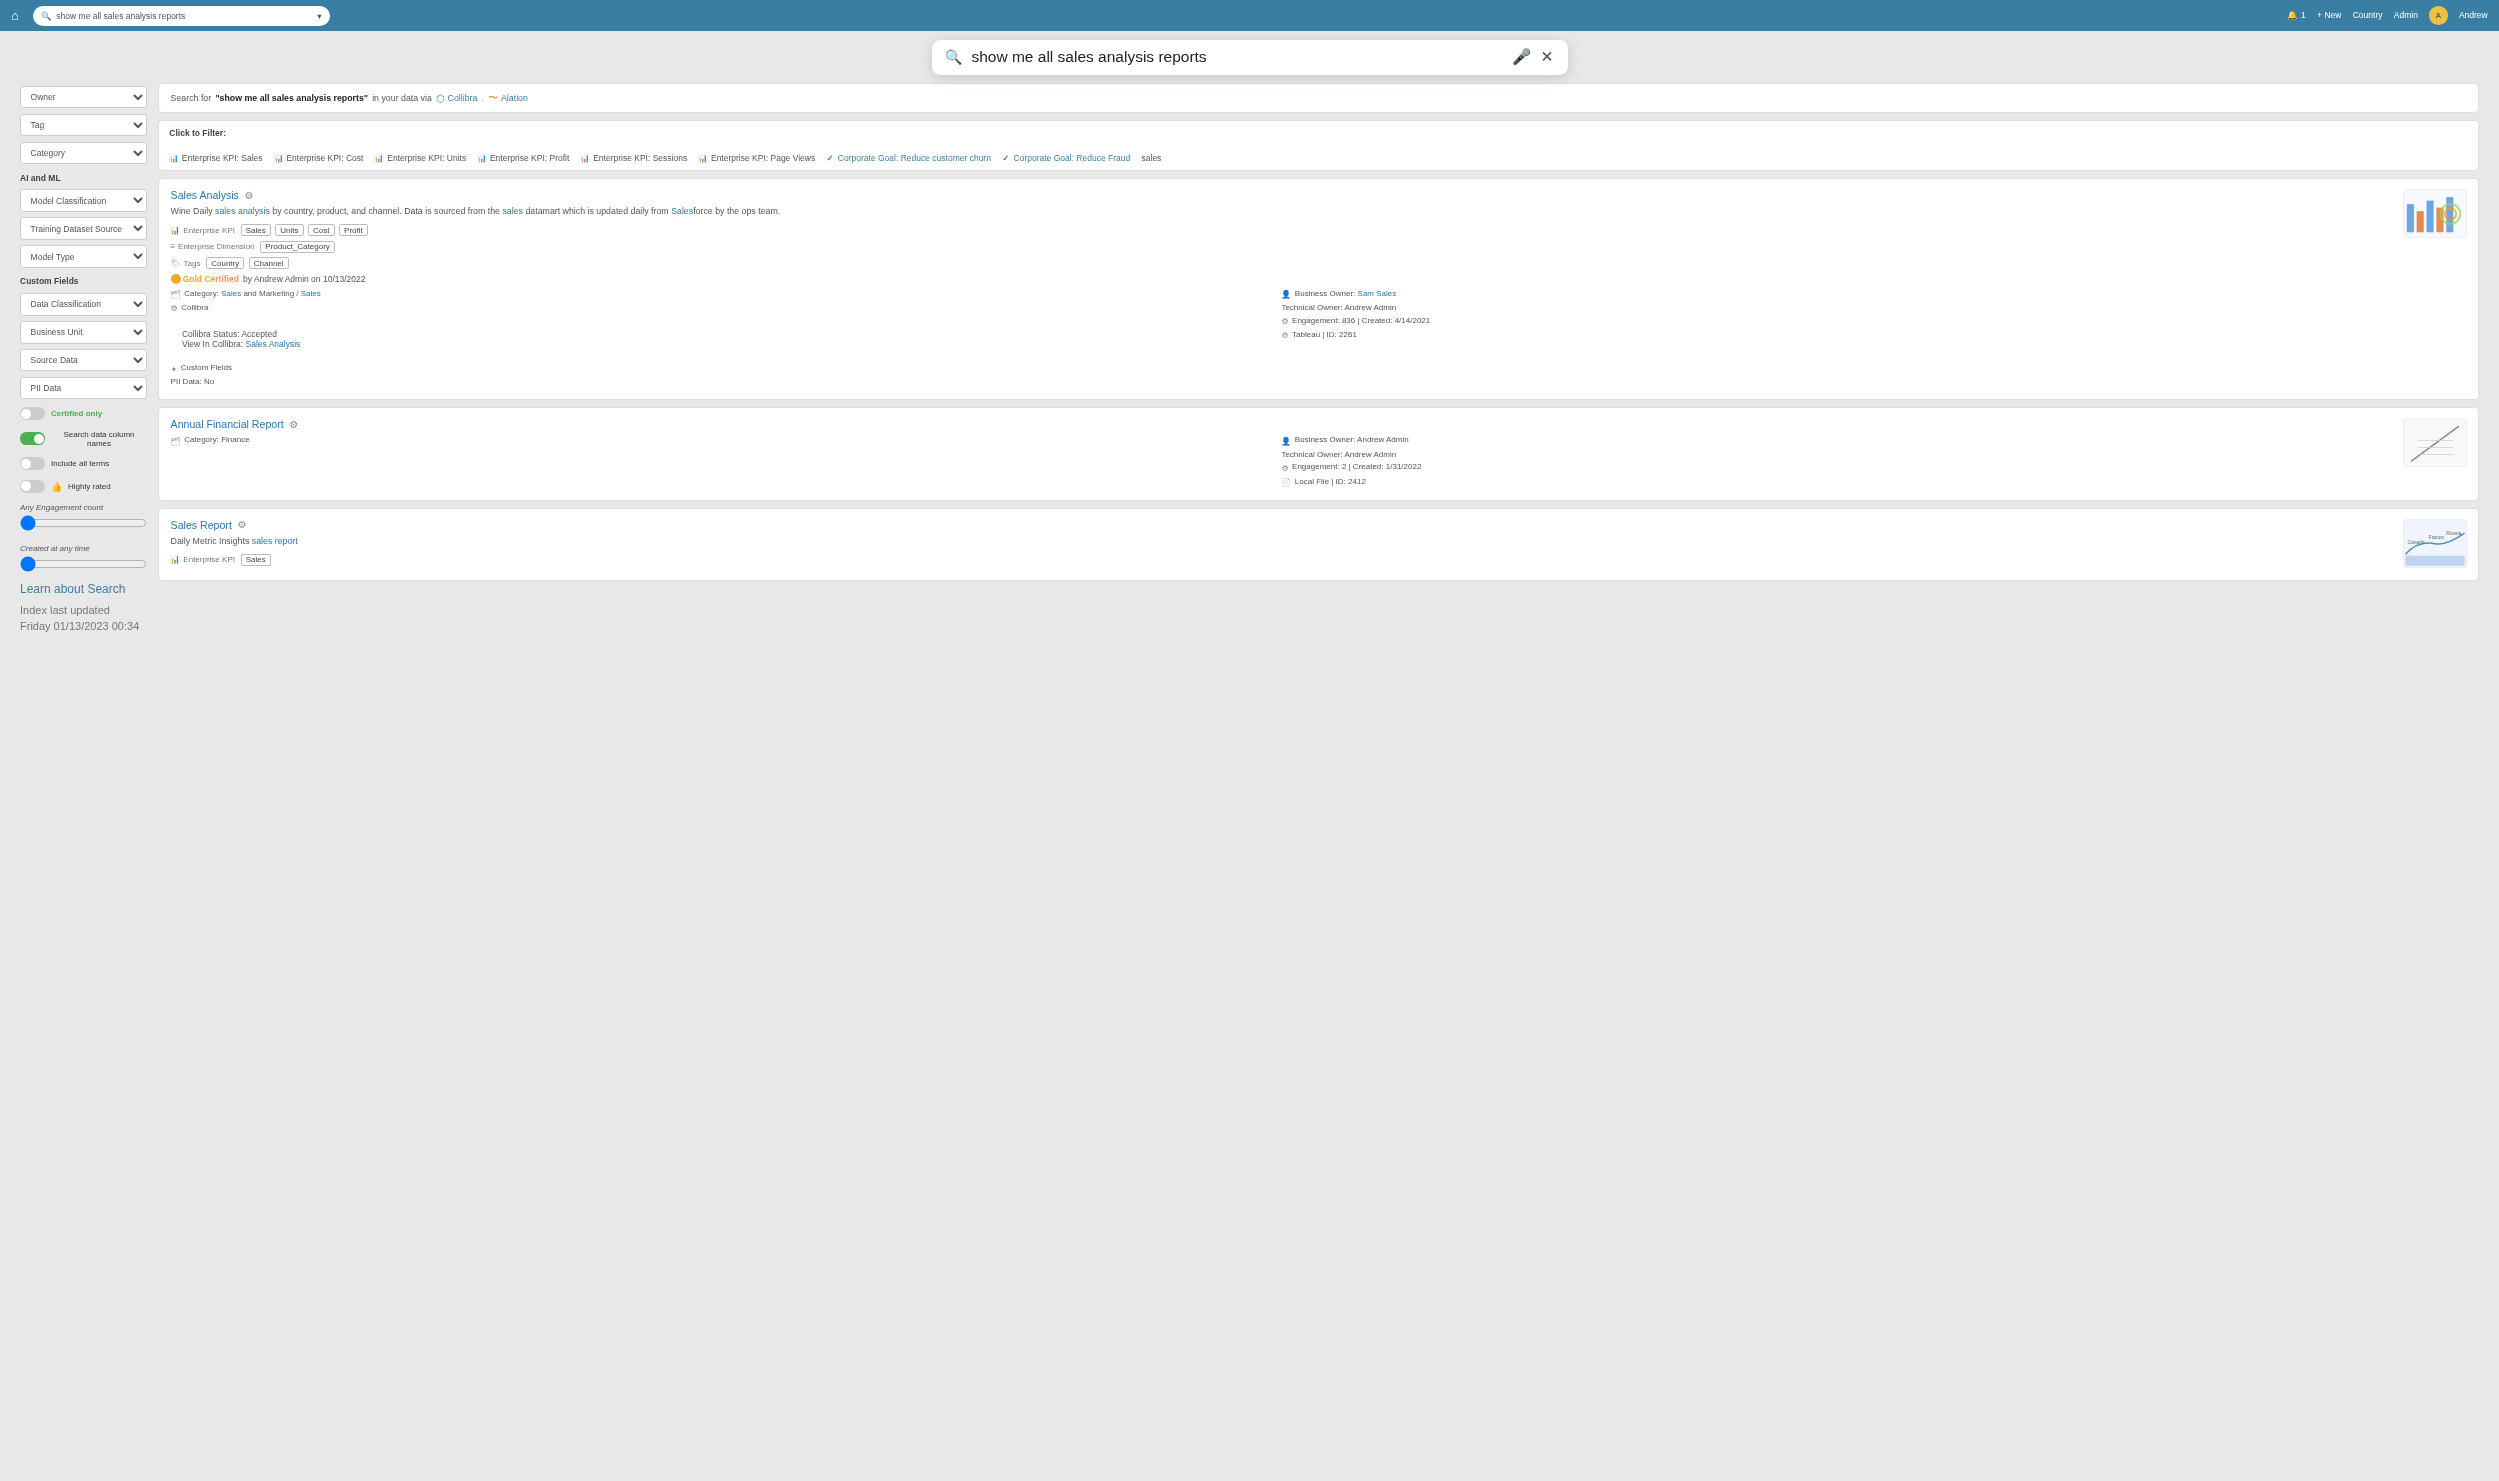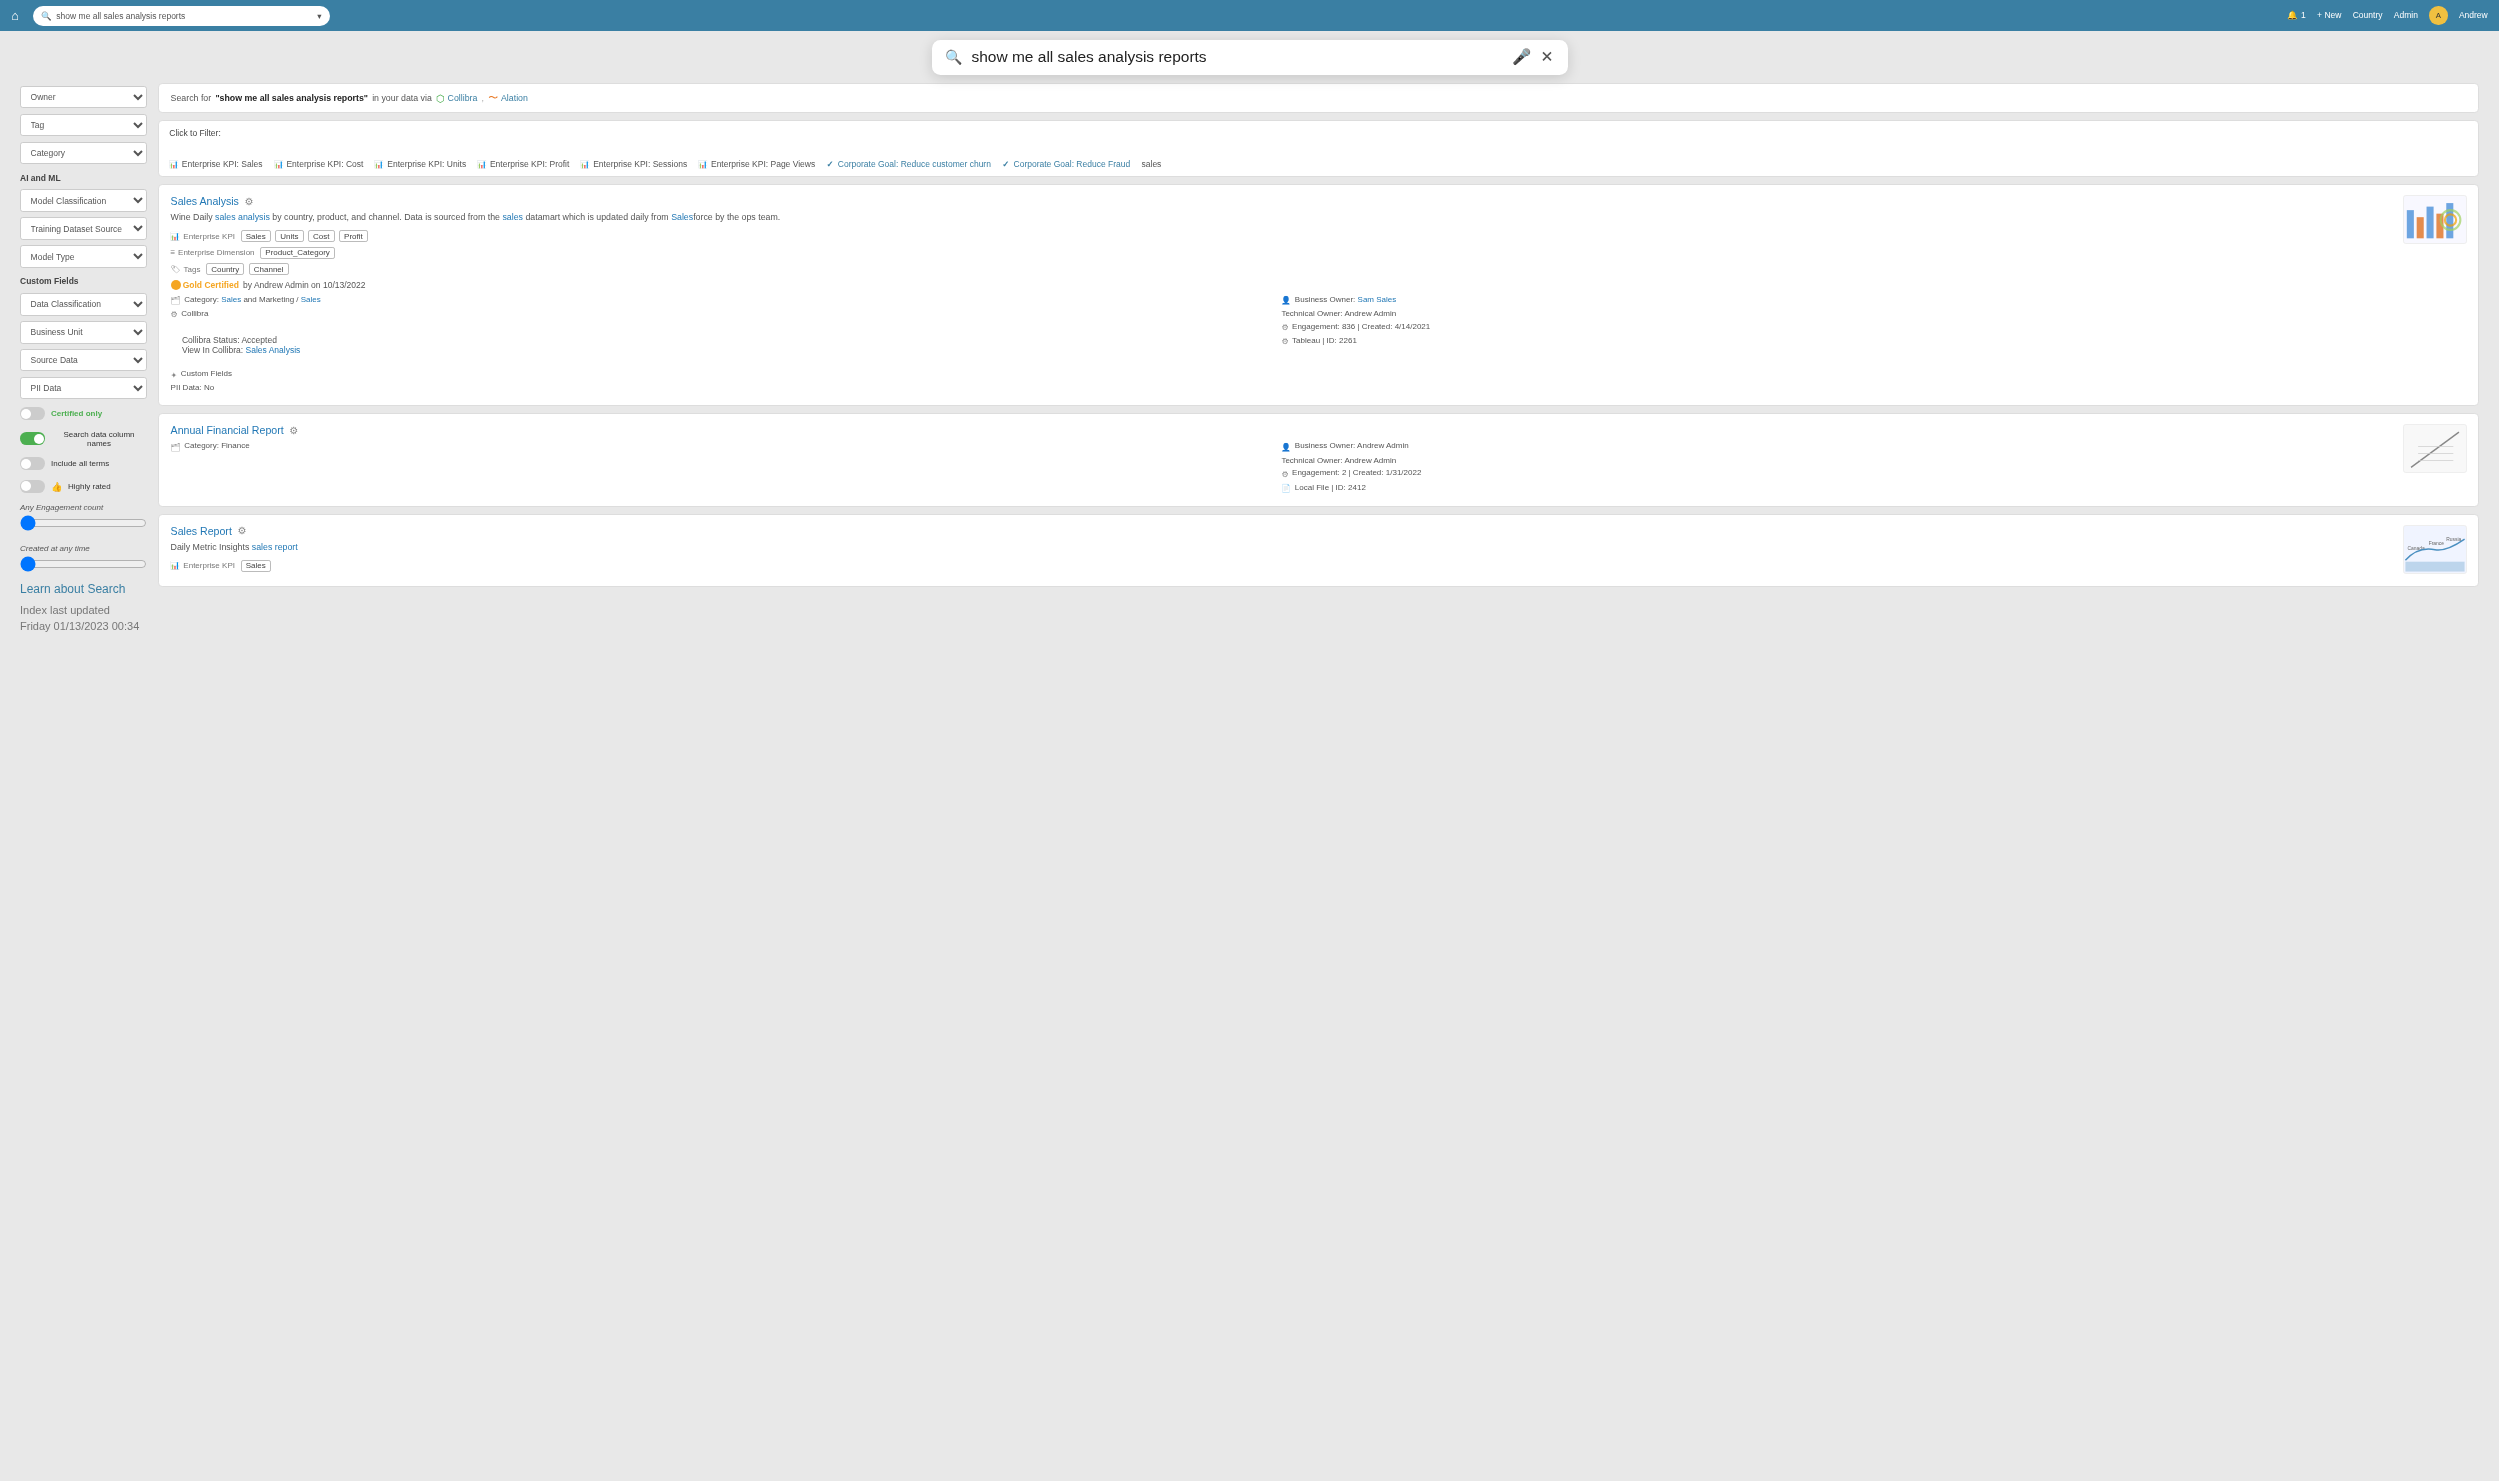"Click to Filter:" .filter-bar .filter-label { font-weight: 400 -> 700; margin-bottom: 21px -> 15px }
